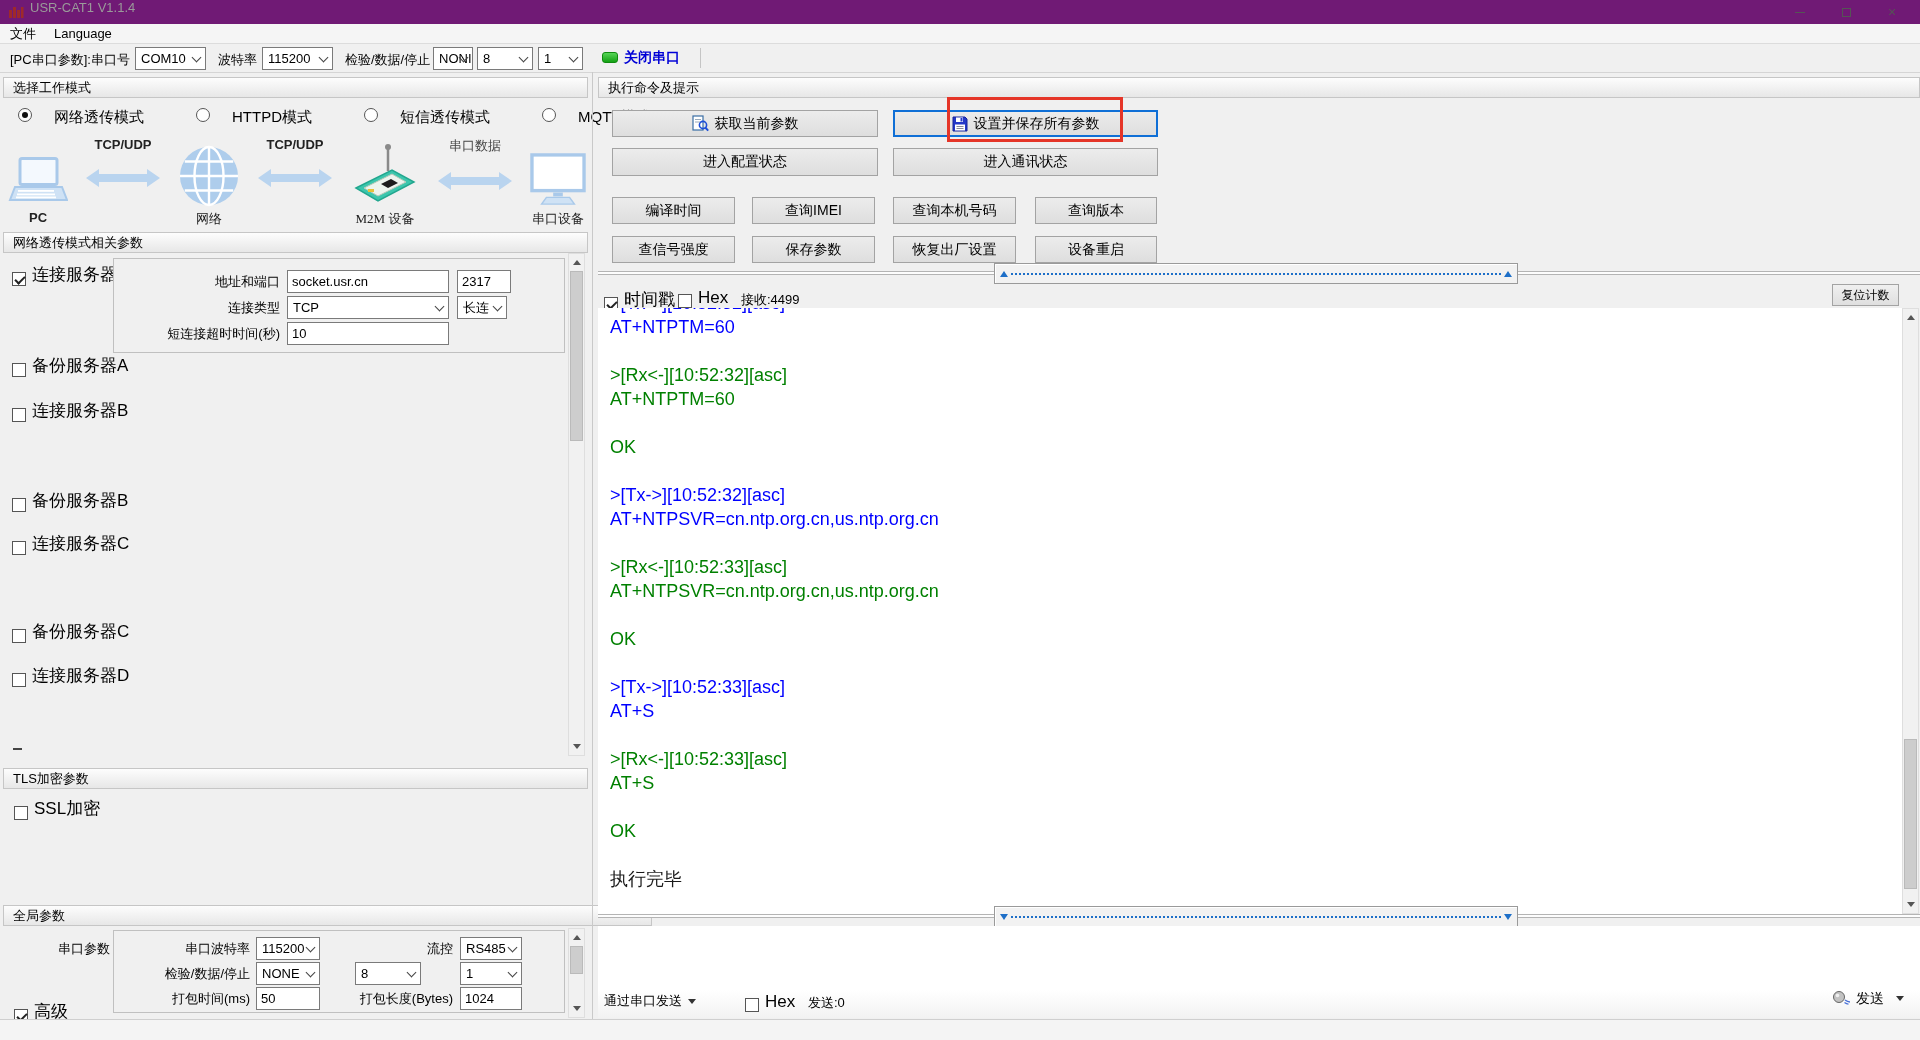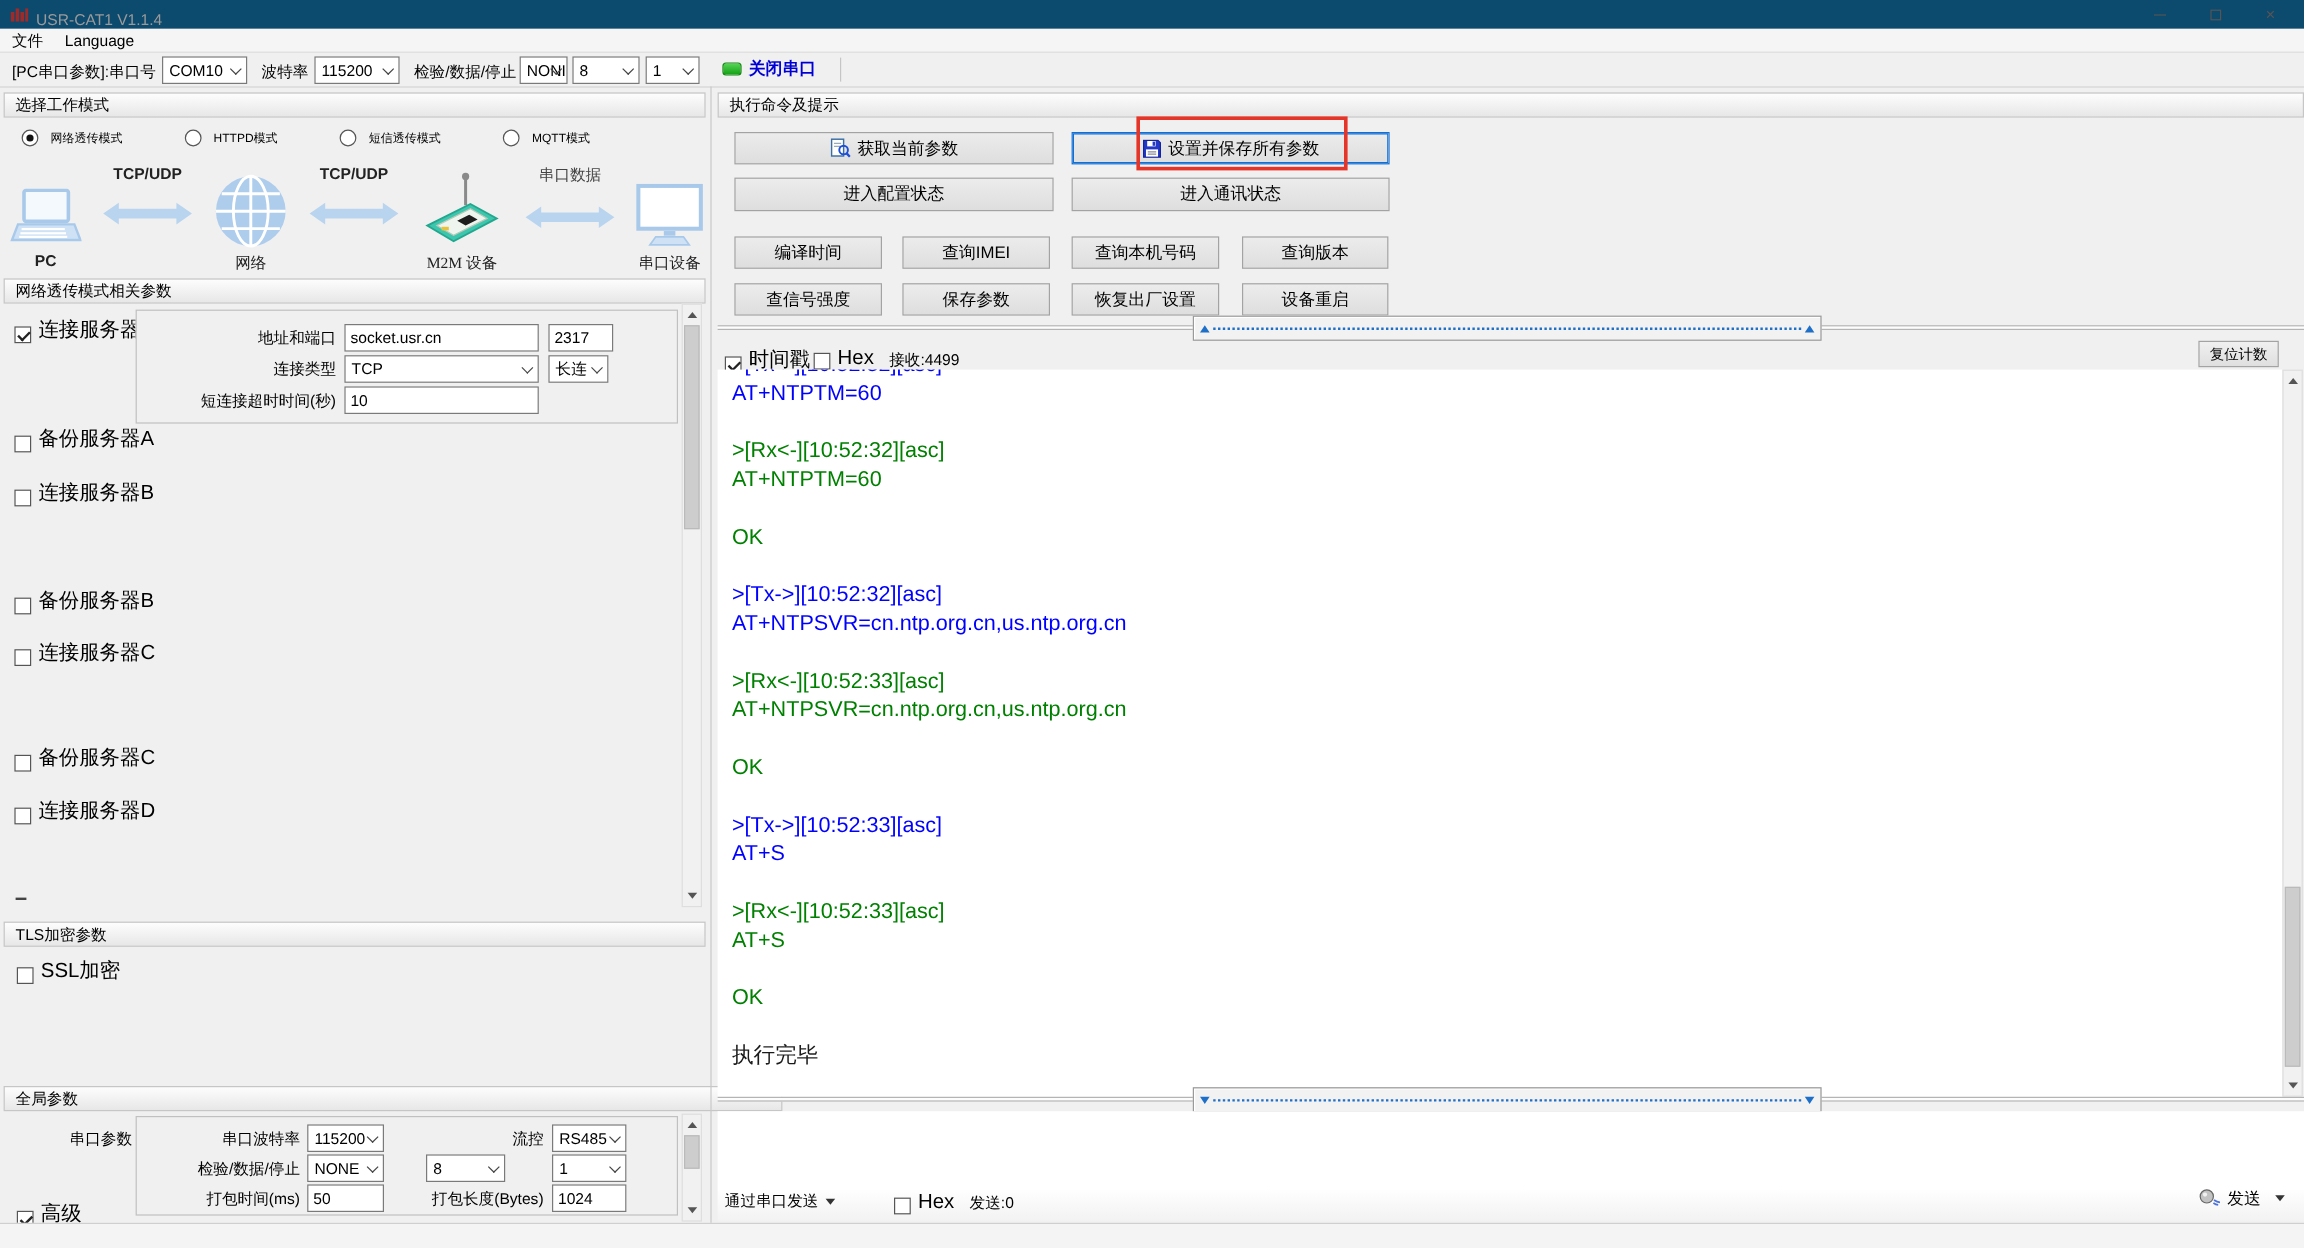"USR-CAT1 V1.1.4" #titlebar { align-items: flex-end -> flex-start; background: #0c4a6e -> #701a75 }
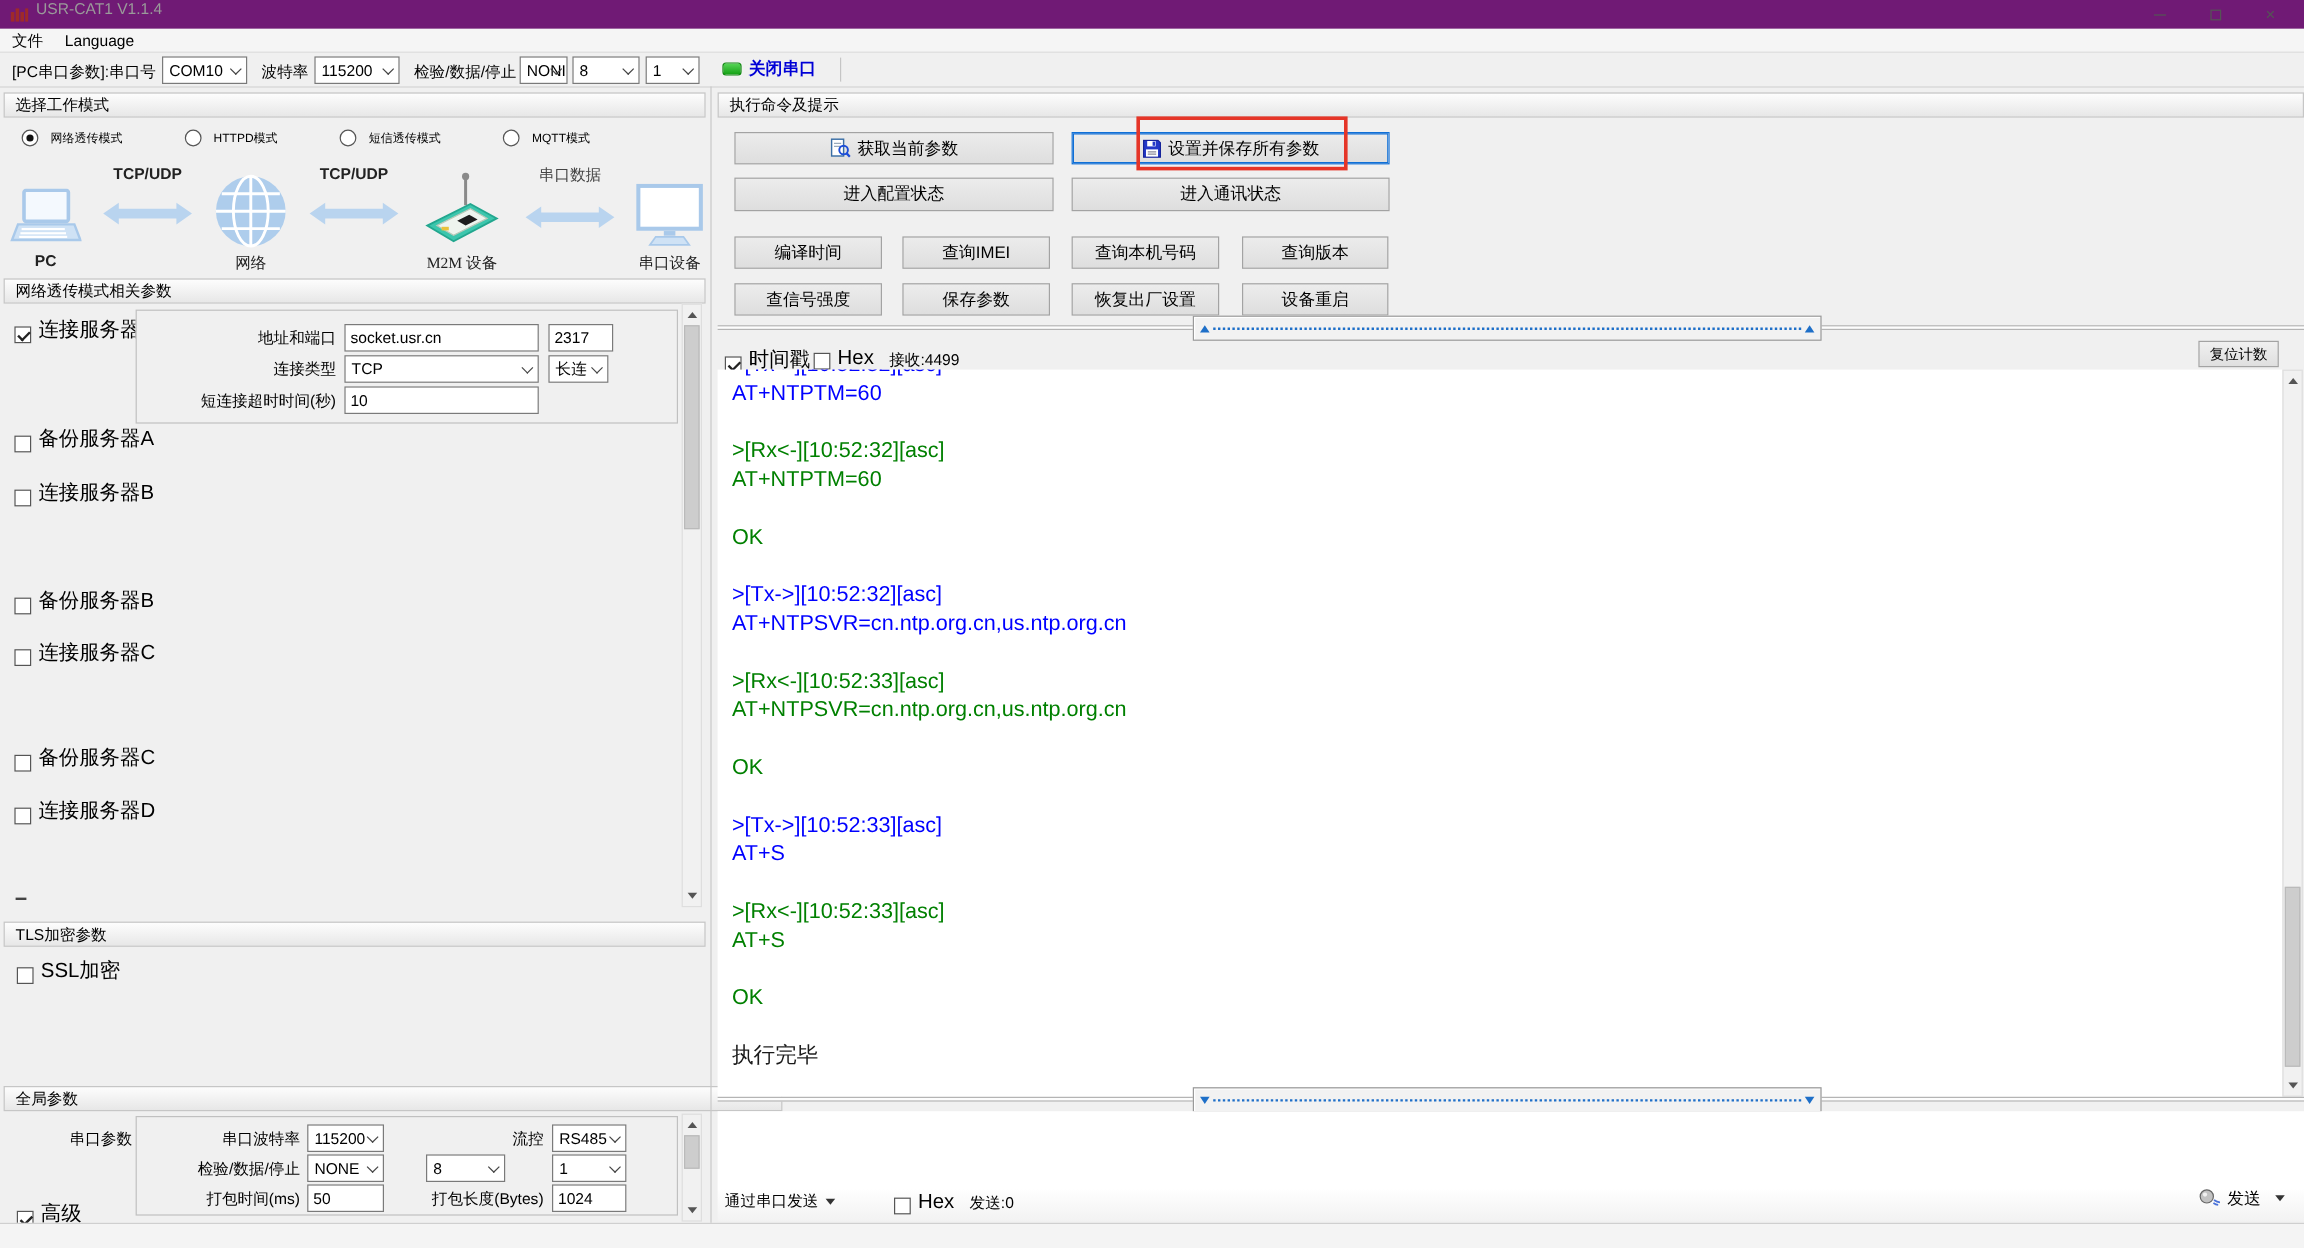"网络透传模式" .radio-item { font-size: 10px -> 15px; gap: 10px -> 22px }
